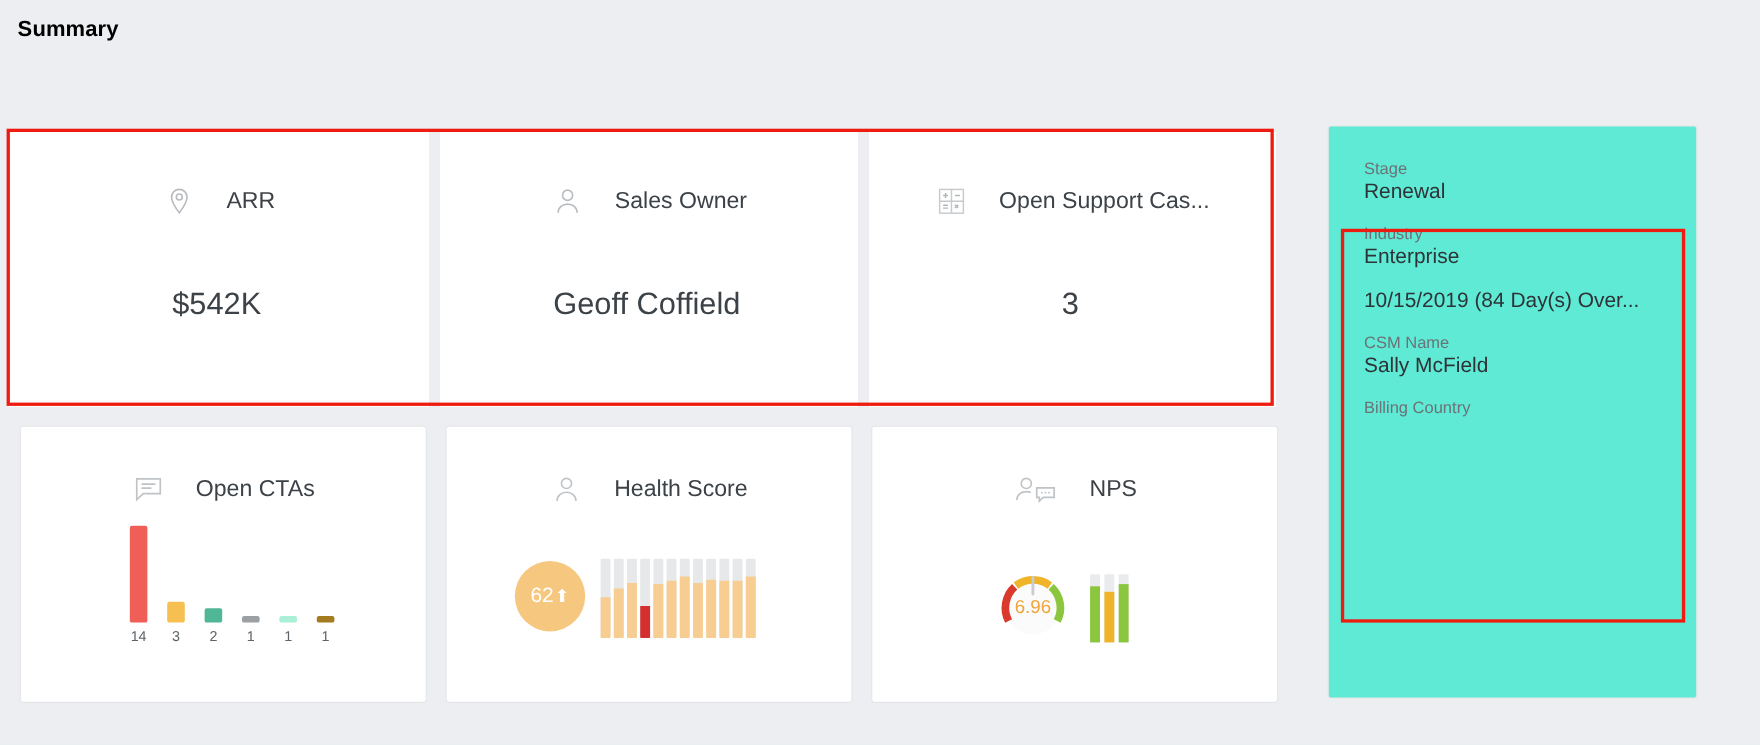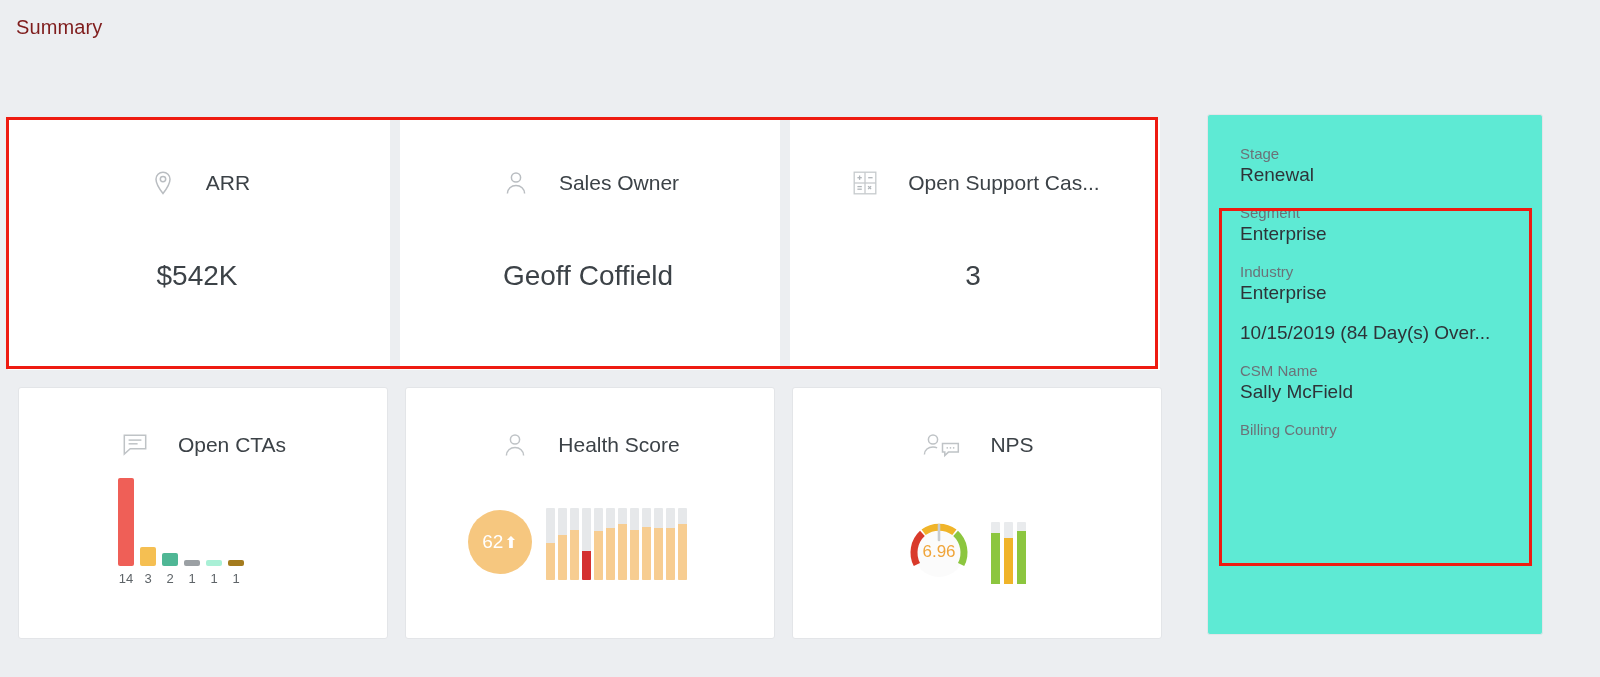"Summary" .page-title { color: #7f1d1d -> #000000; font-weight: normal -> bold }
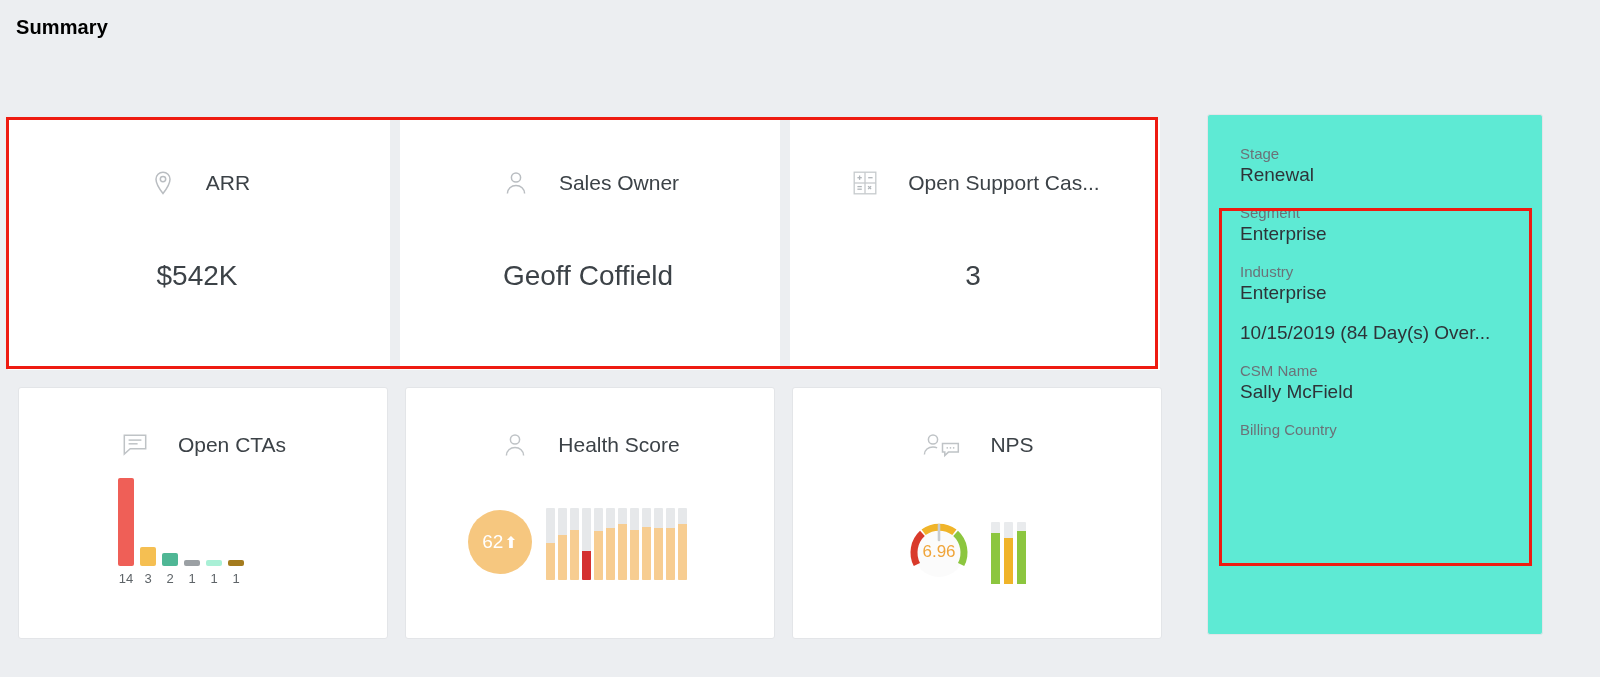"Segment" div.field { html: <div> <div>Segment</div> <div>Enterprise</div> </div> -> none }
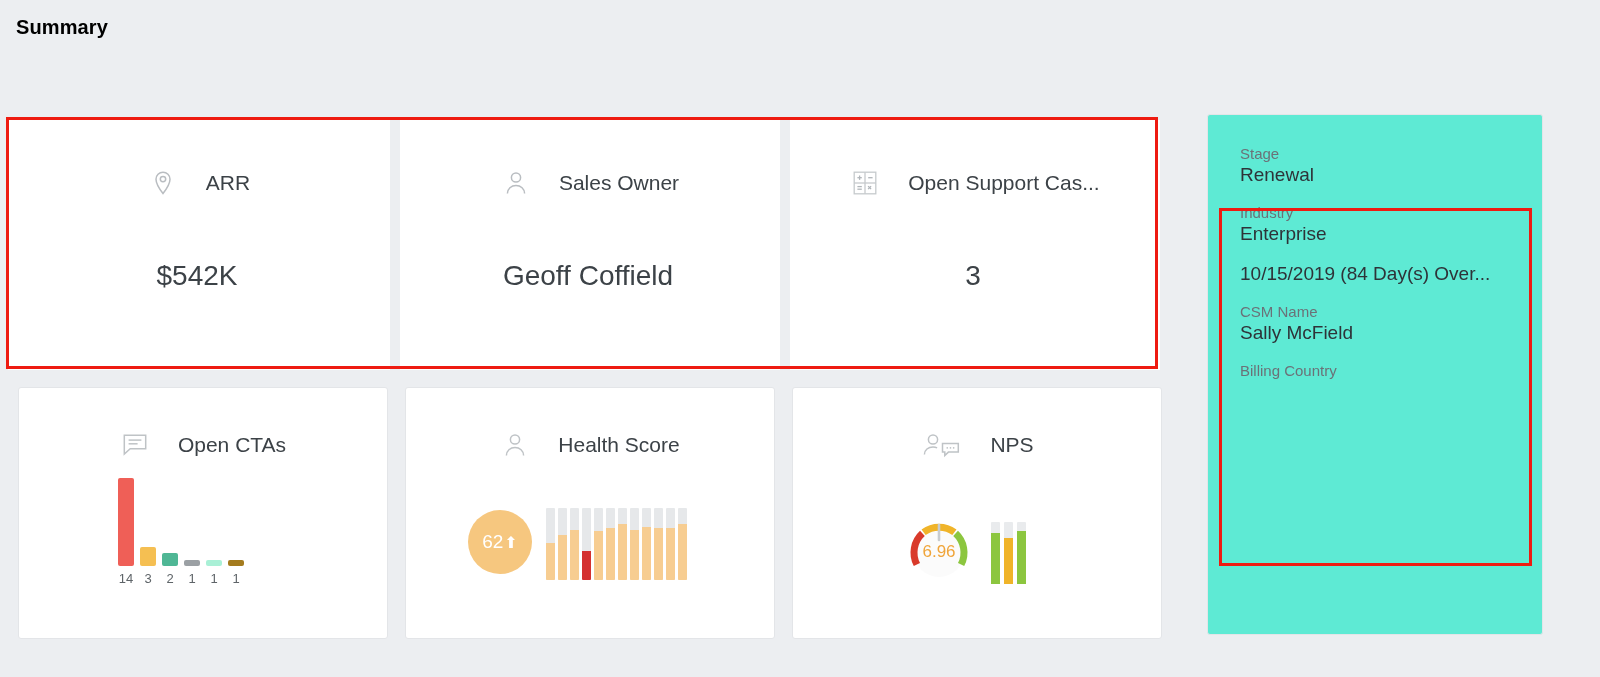"14" .cta-chart { gap: none -> 12px }
